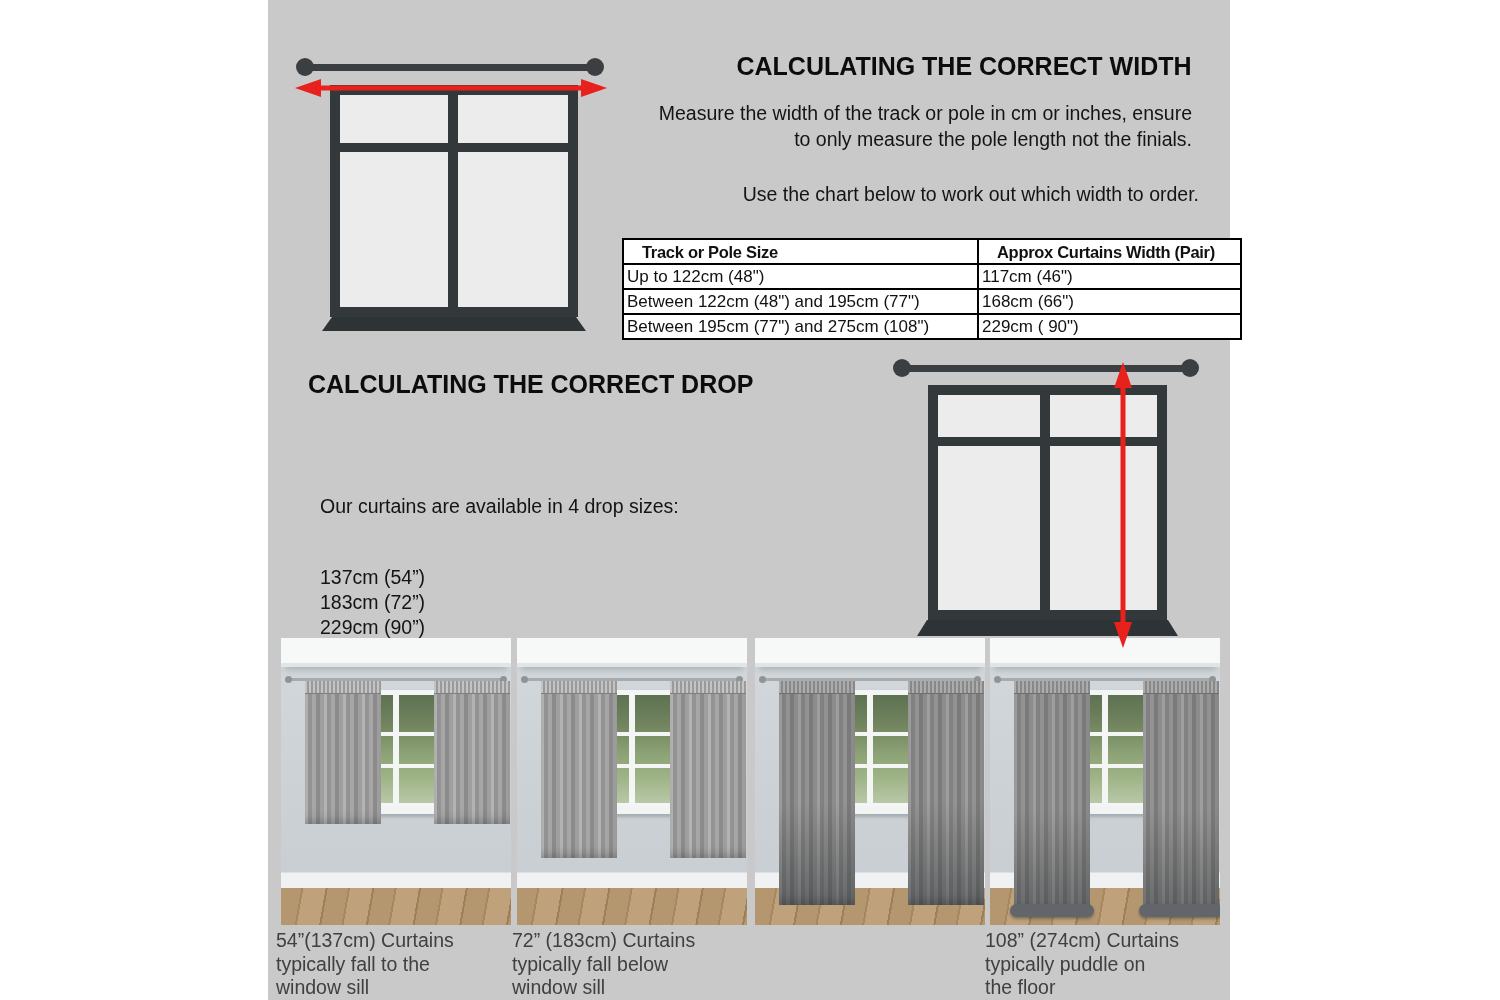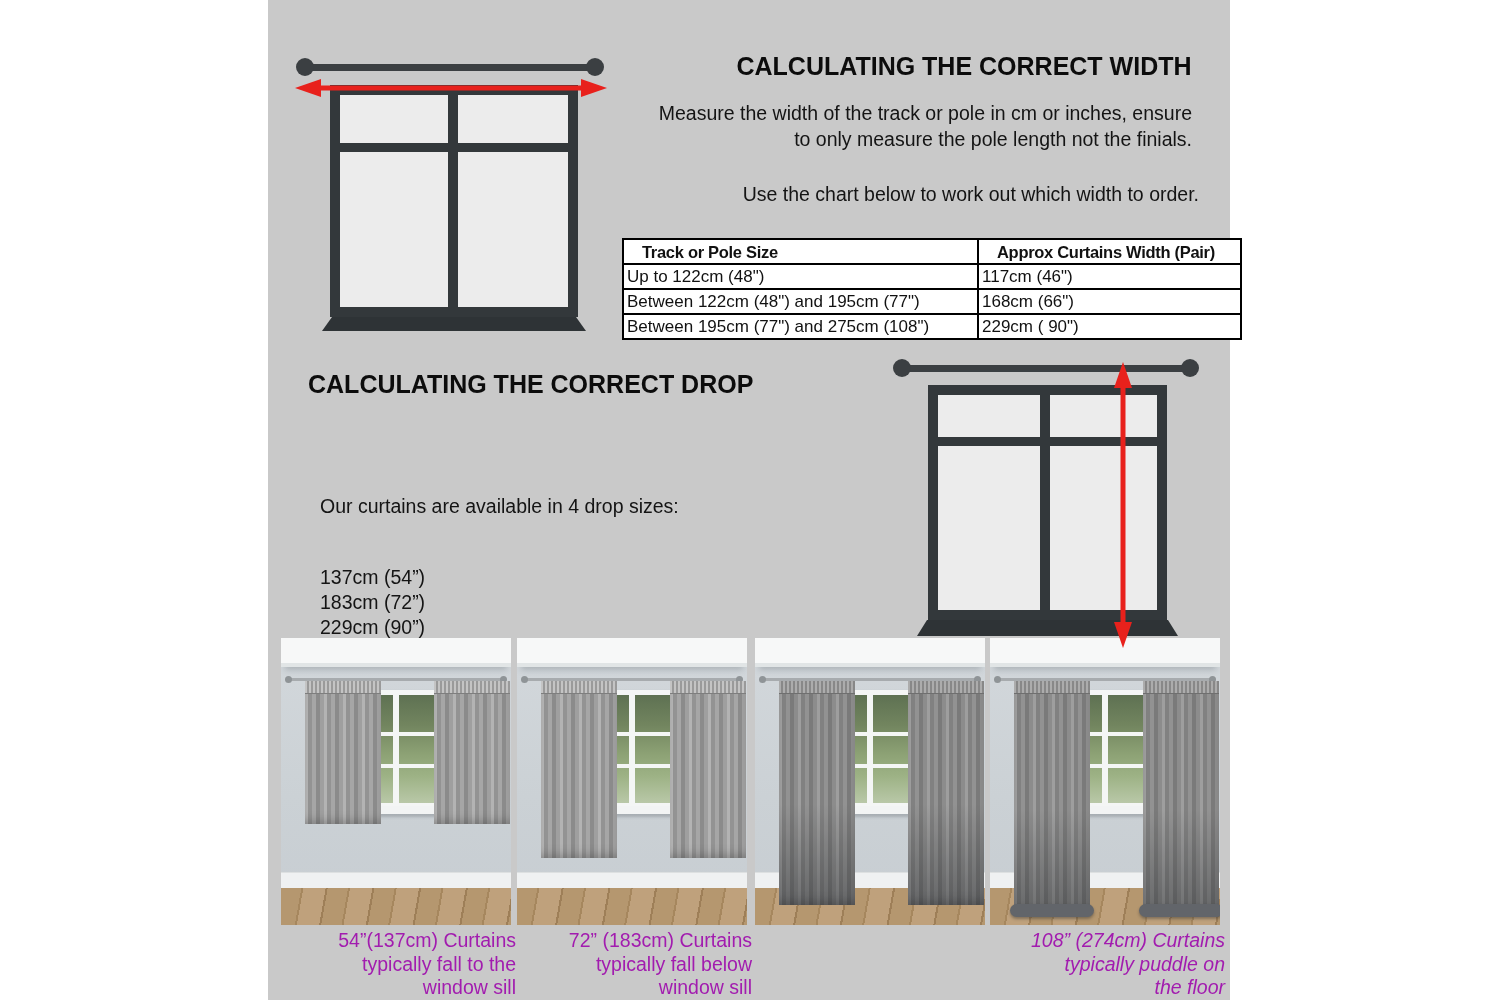"54”(137cm) Curtains" .caption { color: #a21caf -> #404040; text-align: right -> left }
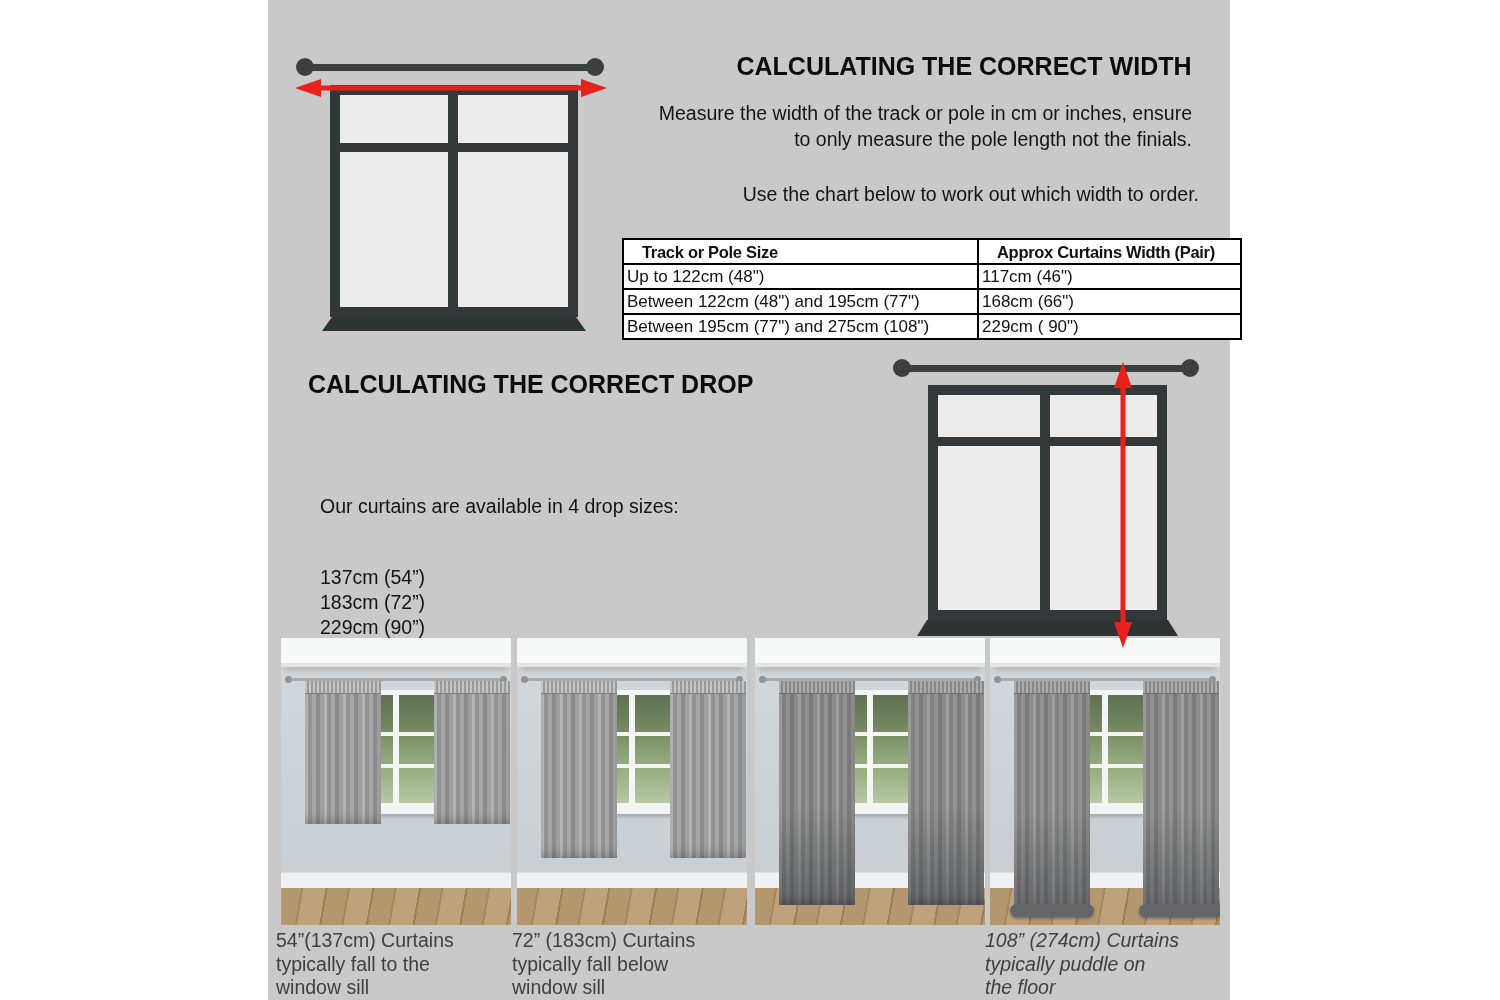"108” (274cm) Curtains" #cap4 { font-style: italic -> none }
